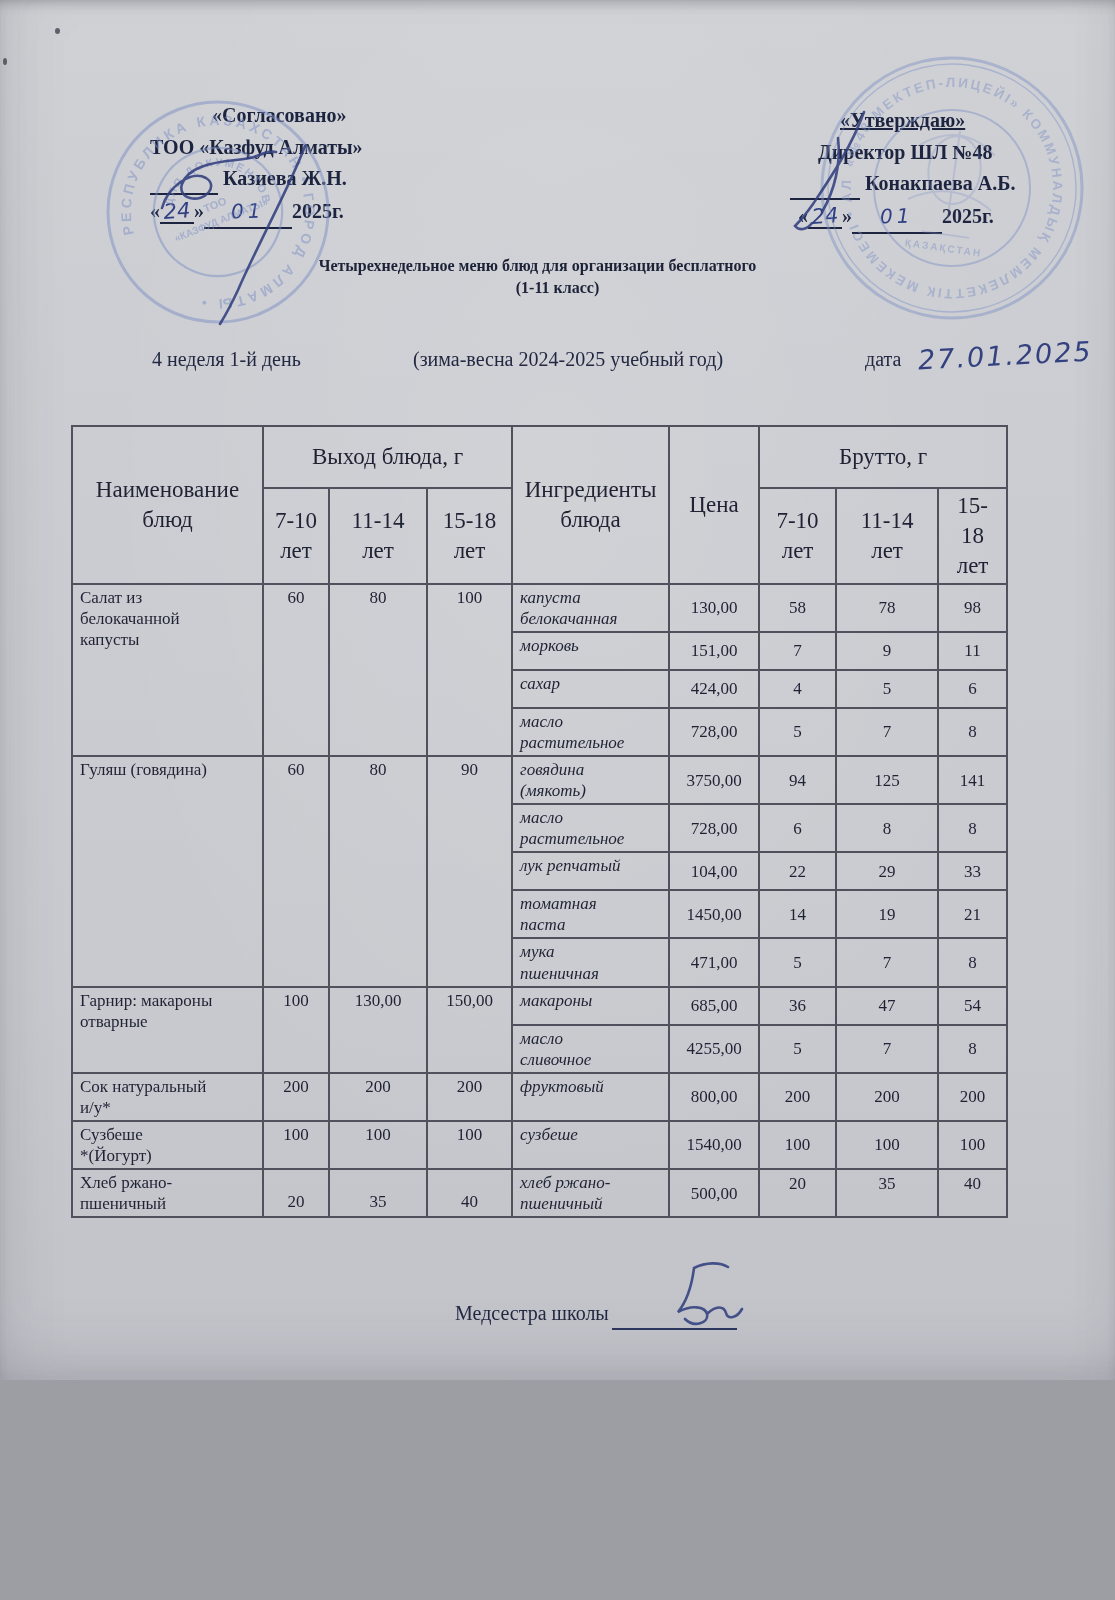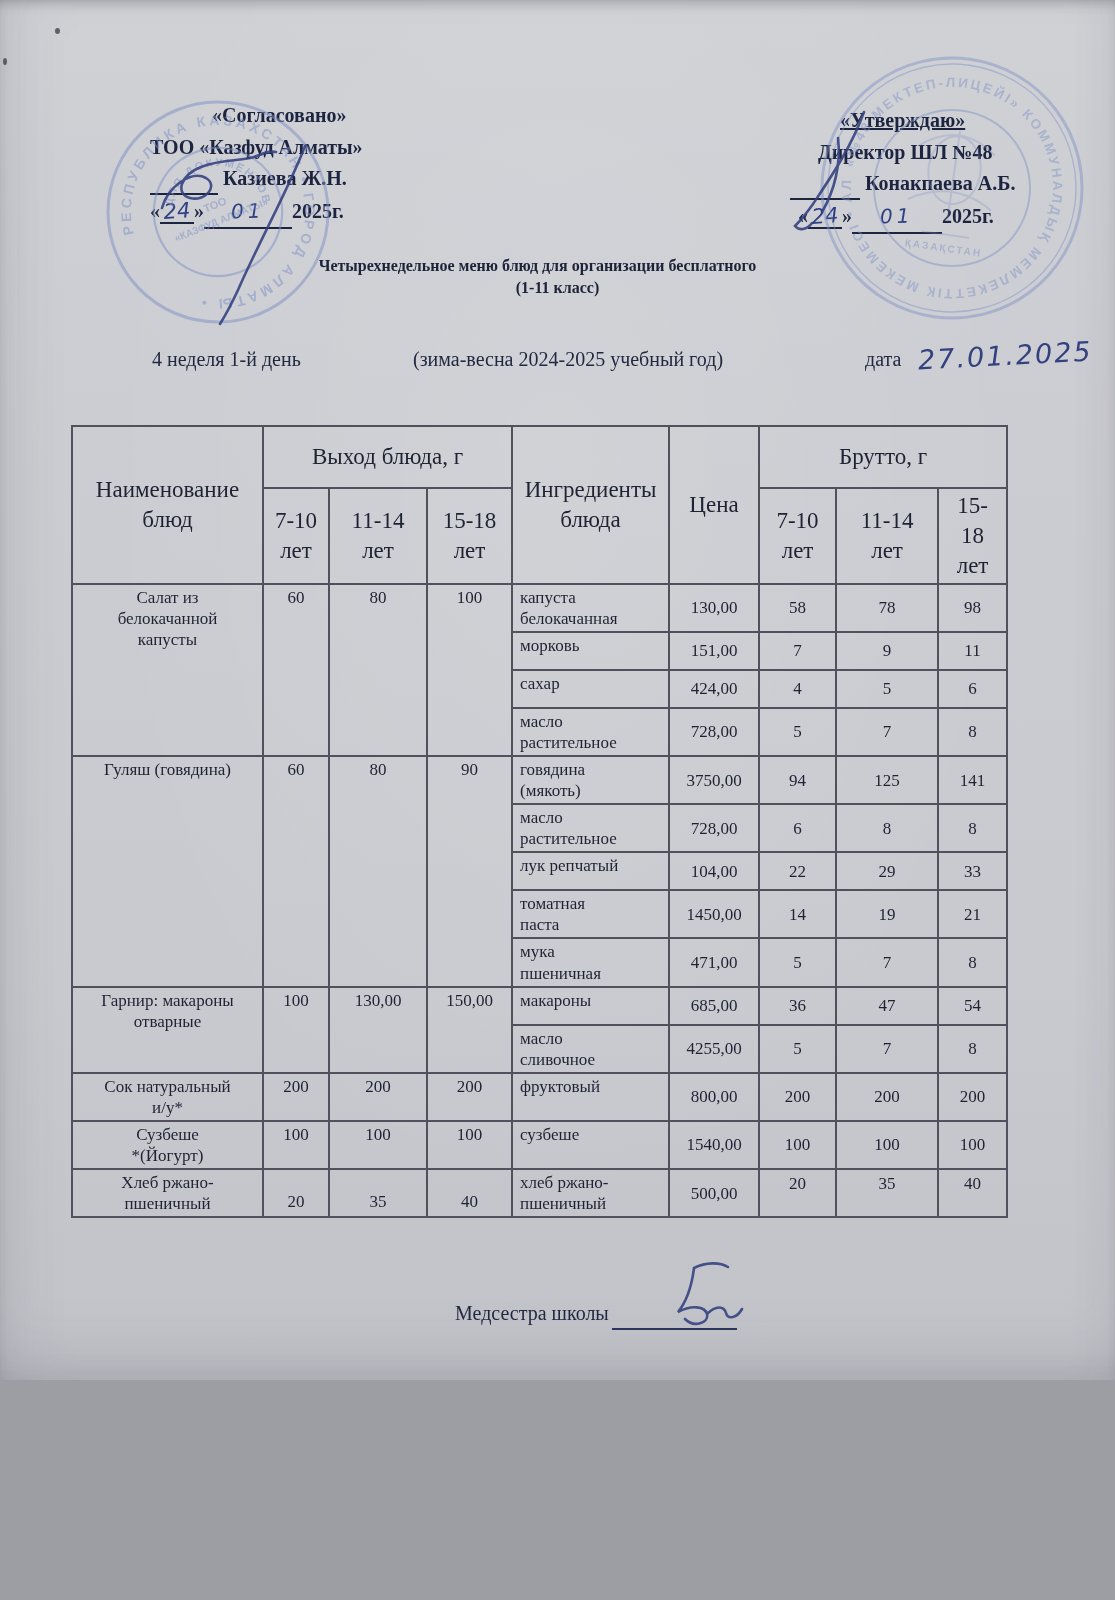"Салат из" .dish-name-cell { text-align: center -> left }
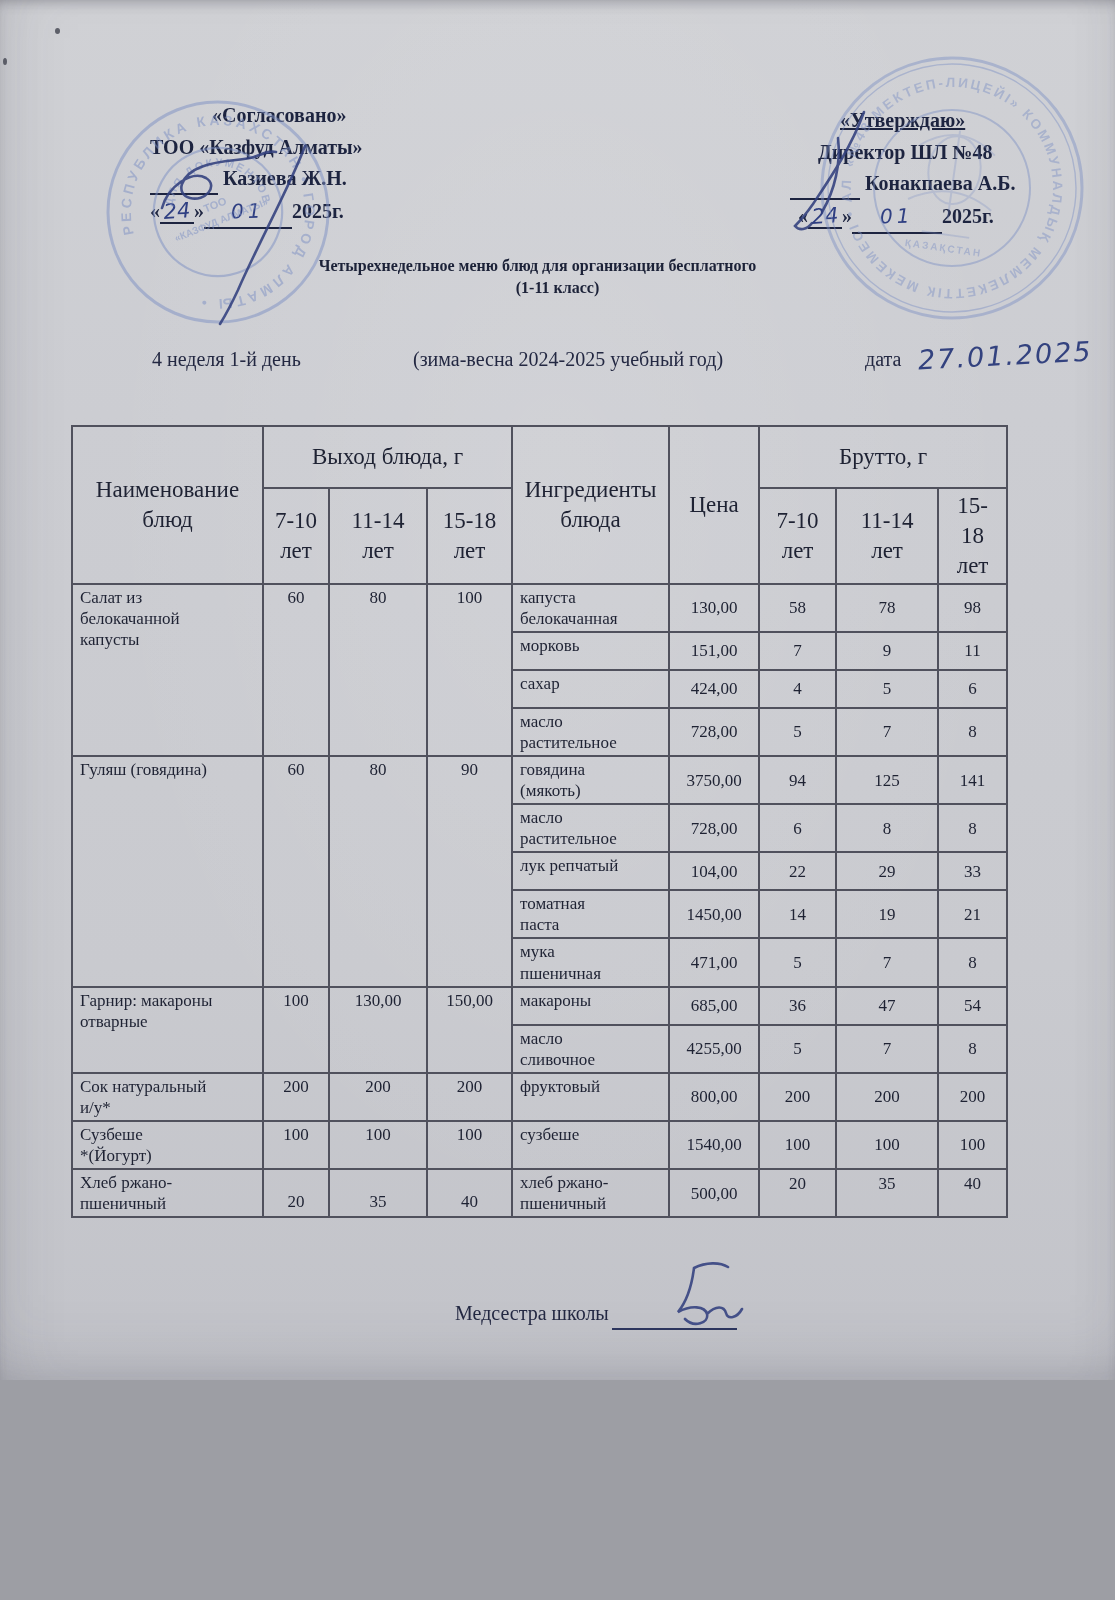"капуста" .ingredient-cell { font-style: none -> italic }
